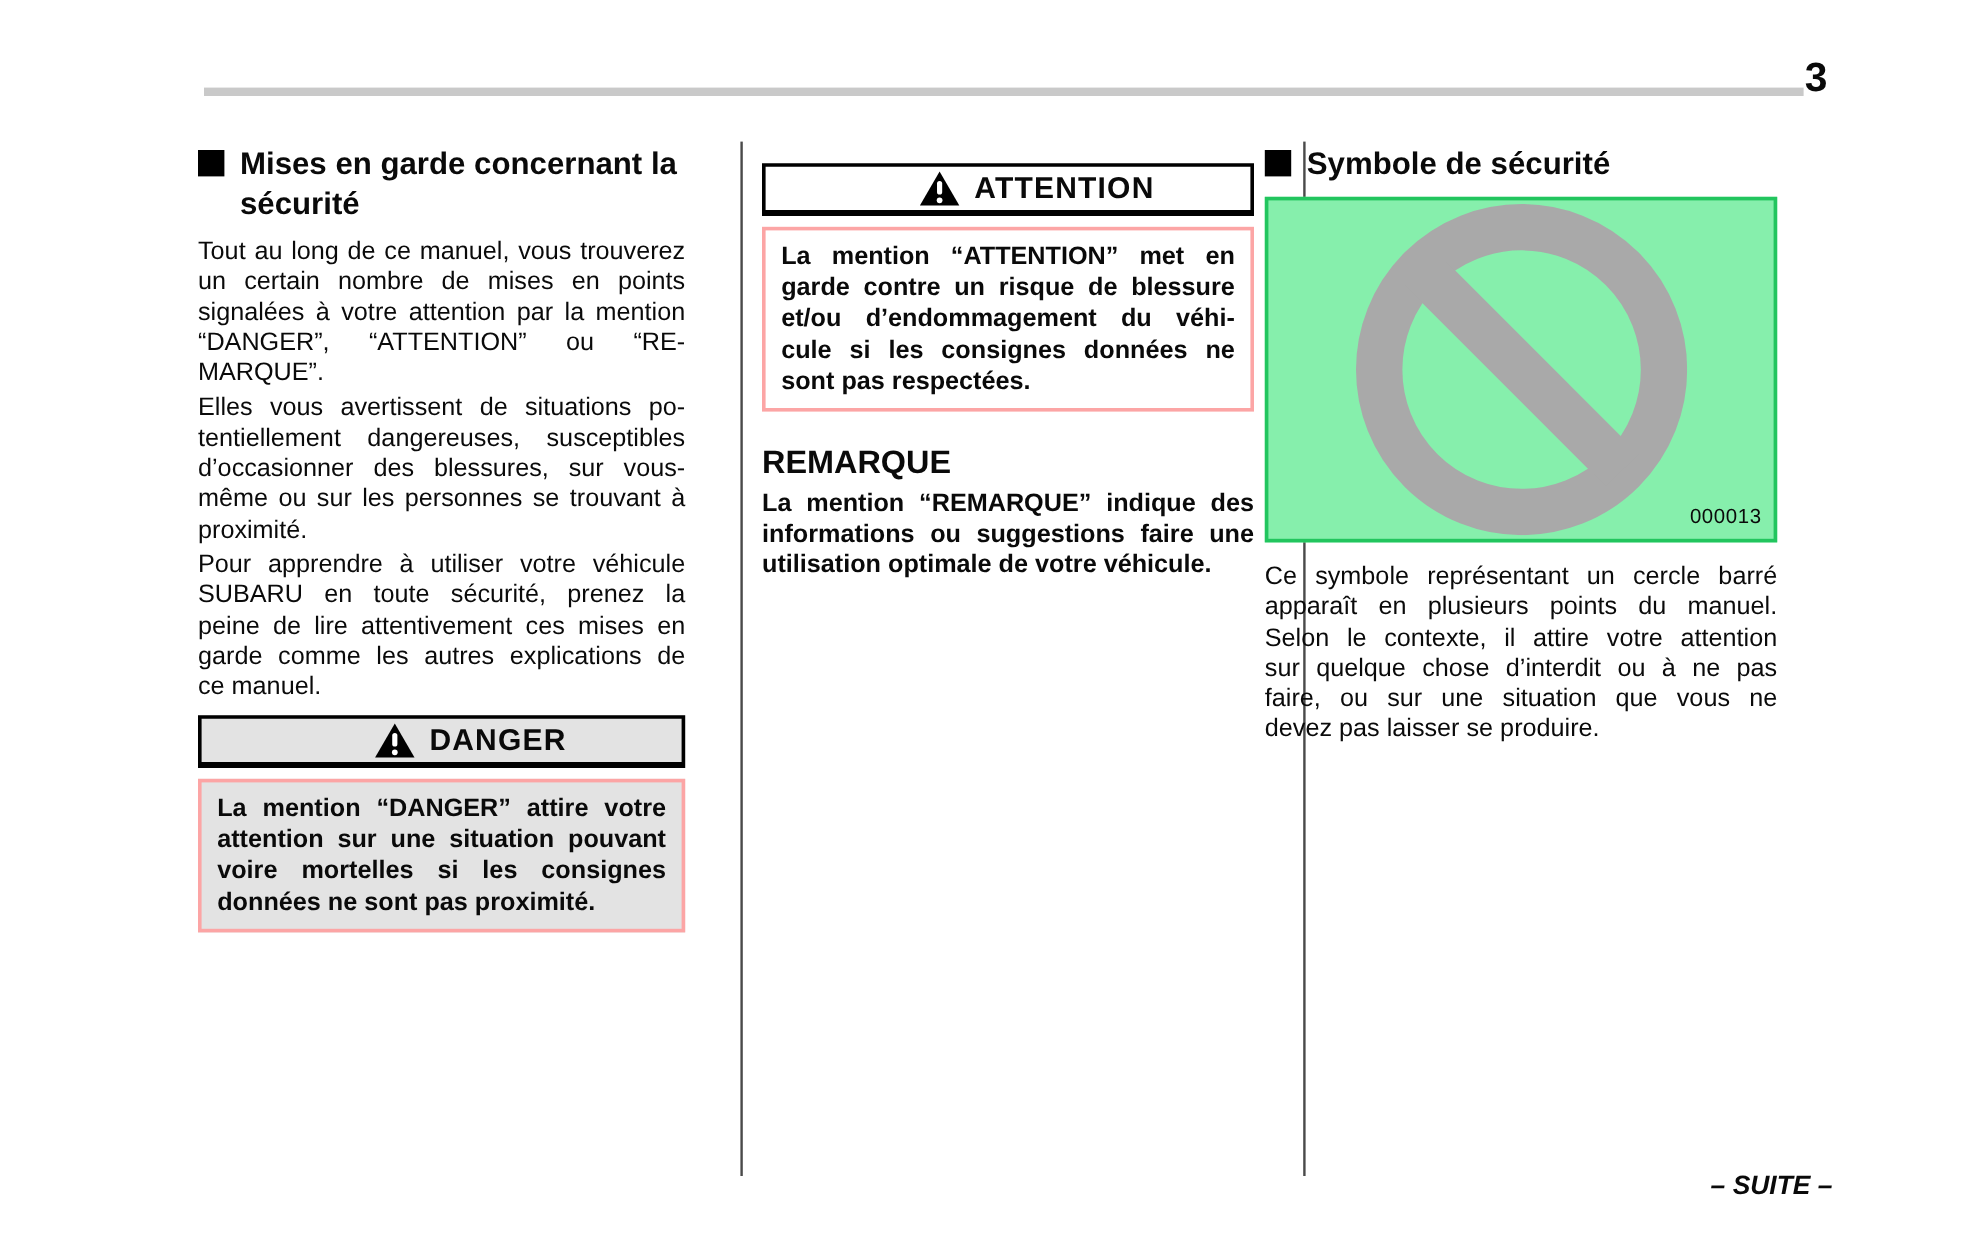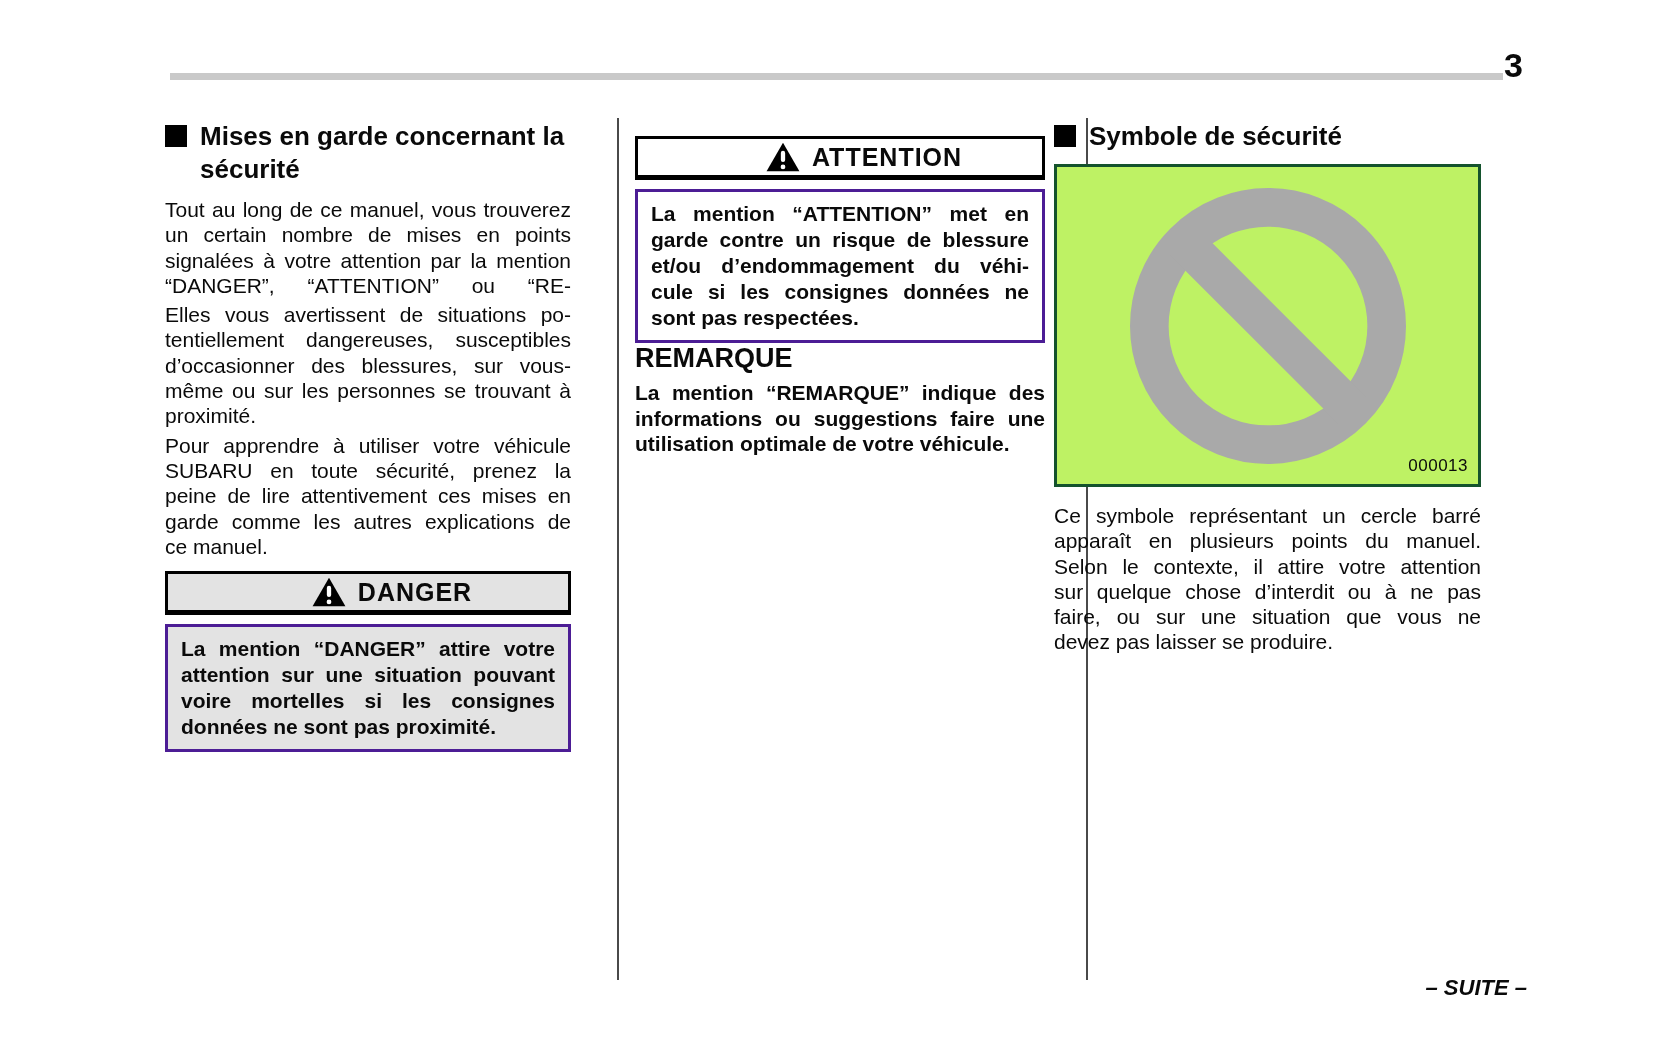"La mention “ATTENTION” met en" .warn-body { border: 3px solid #4c1d95 -> 3px solid #fca5a5 }
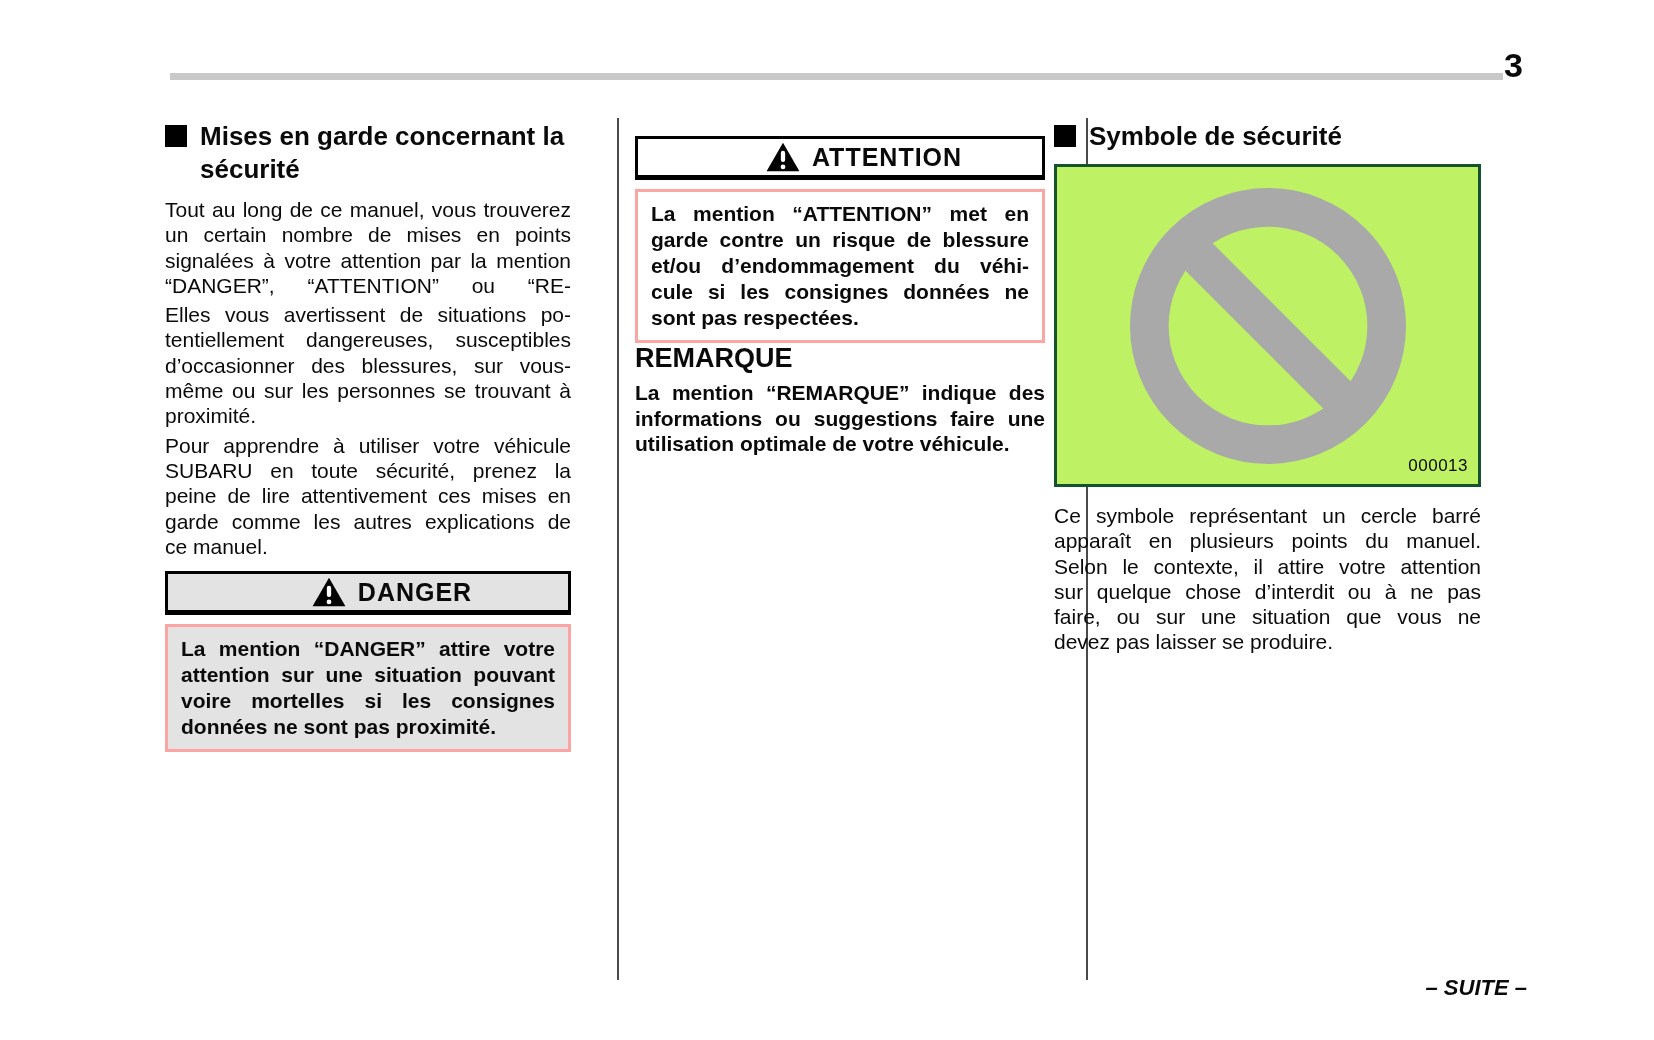"MARQUE”." div.pline { html: none -> <div>MARQUE”.</div> }
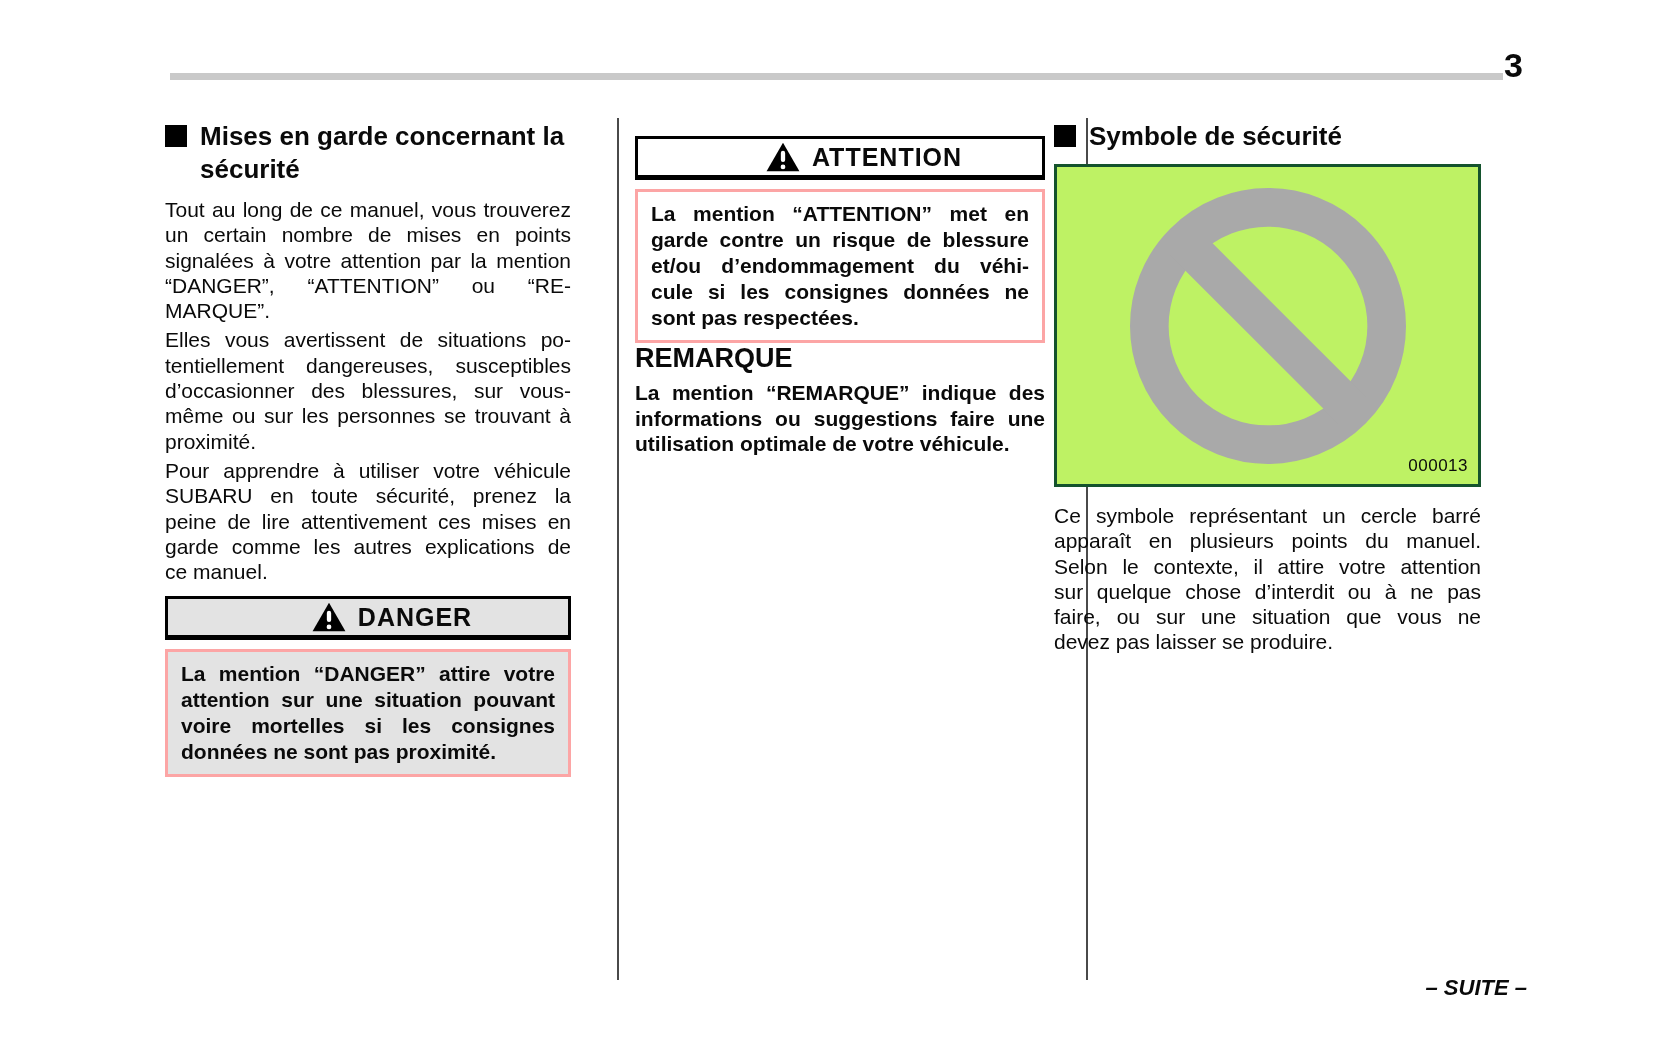"REMARQUE" .remarque-heading { margin-top: none -> 27px }
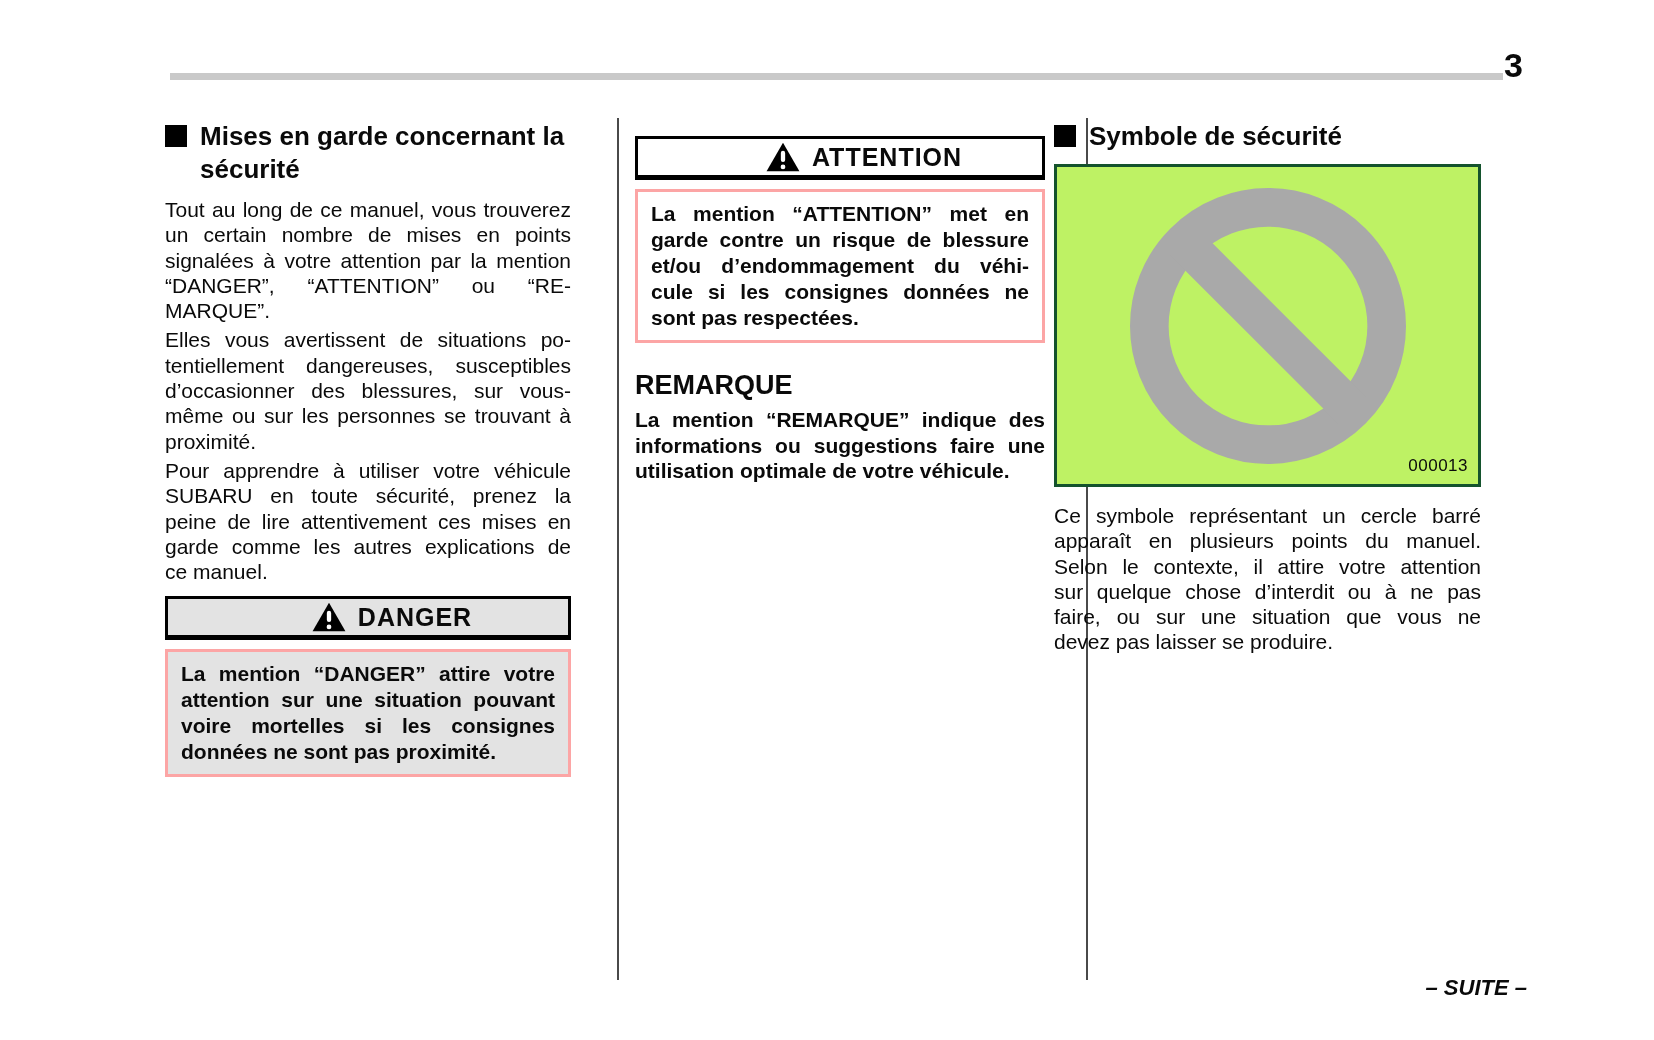"000013" .figure { background: #bef264 -> #86efac; border: 3px solid #14532d -> 3px solid #22c55e; height: 323px -> 288px }
